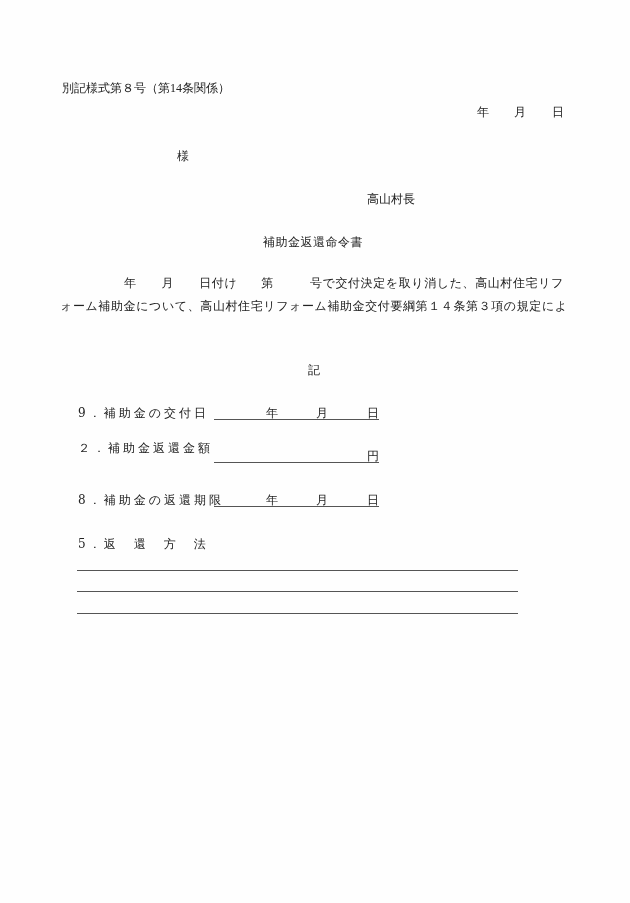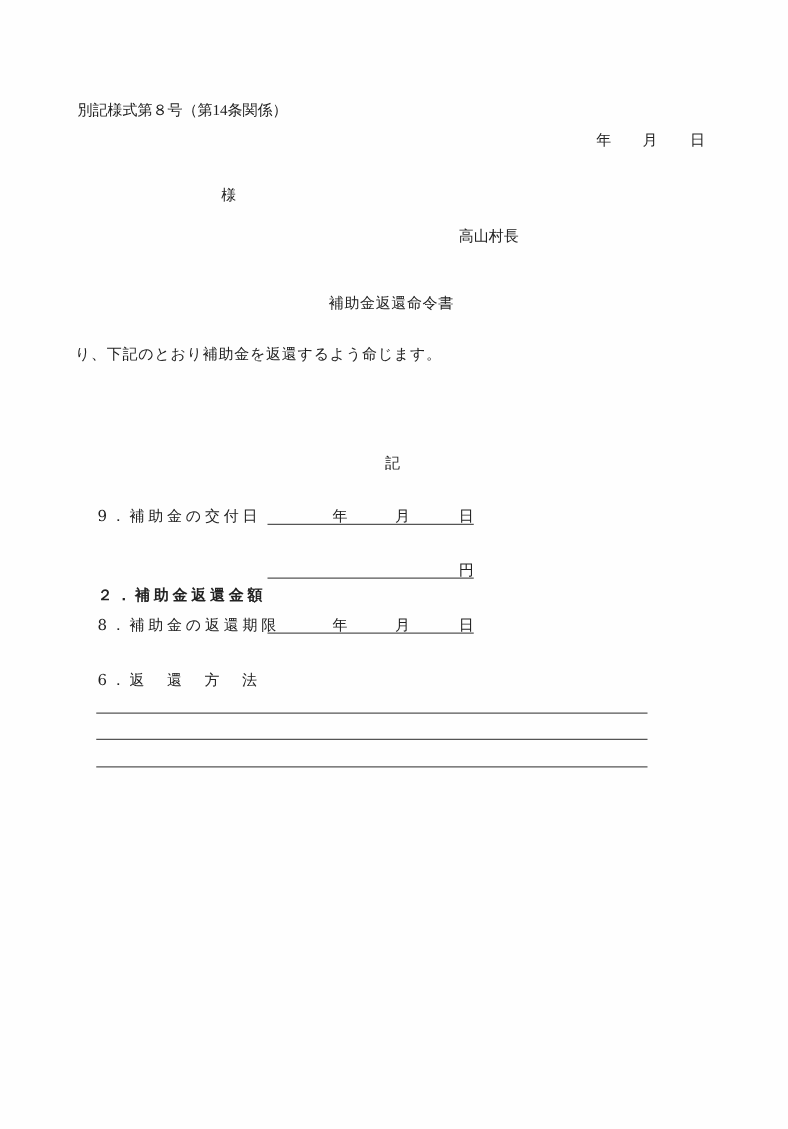"高山村長" div.abs { top: 181px -> 191px }
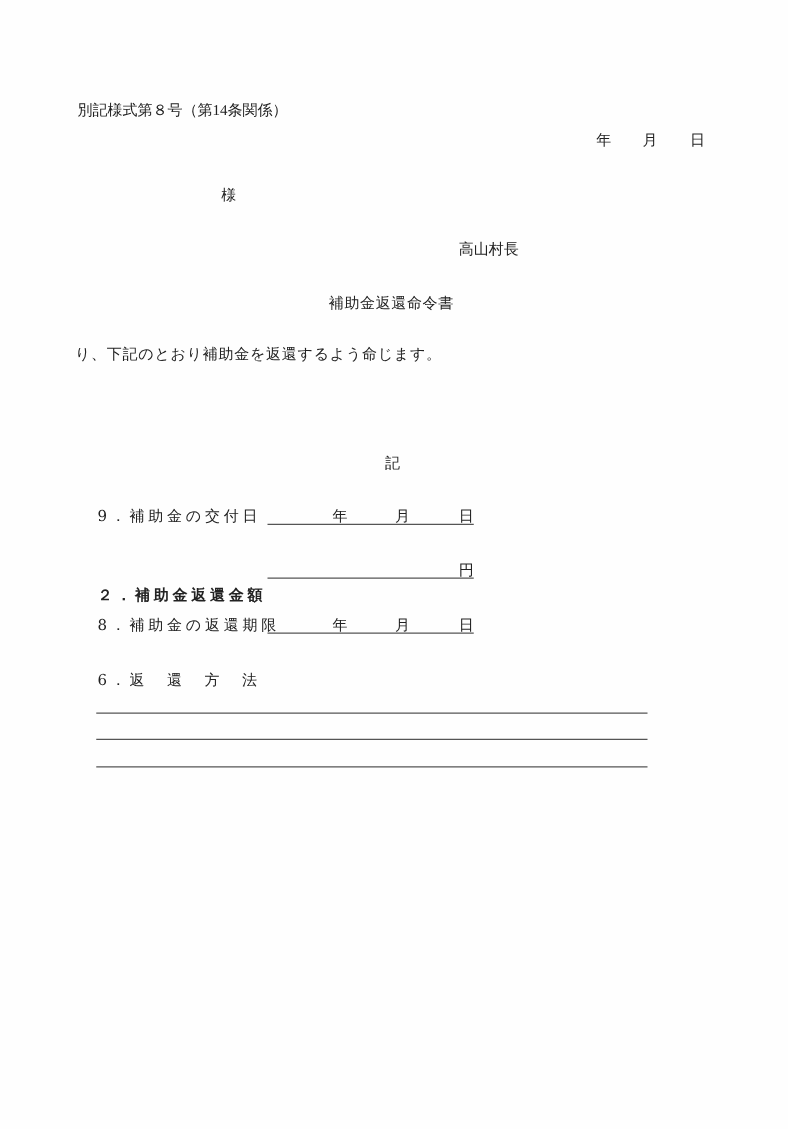"年 月 日付け 第 号で交付決定を取り消した、高山村住宅リフ" div { html: none -> <div> <span></span><span>年</span><span></span><span>月</span><span></span><span>日付け</span><span></span><span>第</span><span></span><span>号で交付決定を取り消した、高山村住宅リフ</span> </div> }
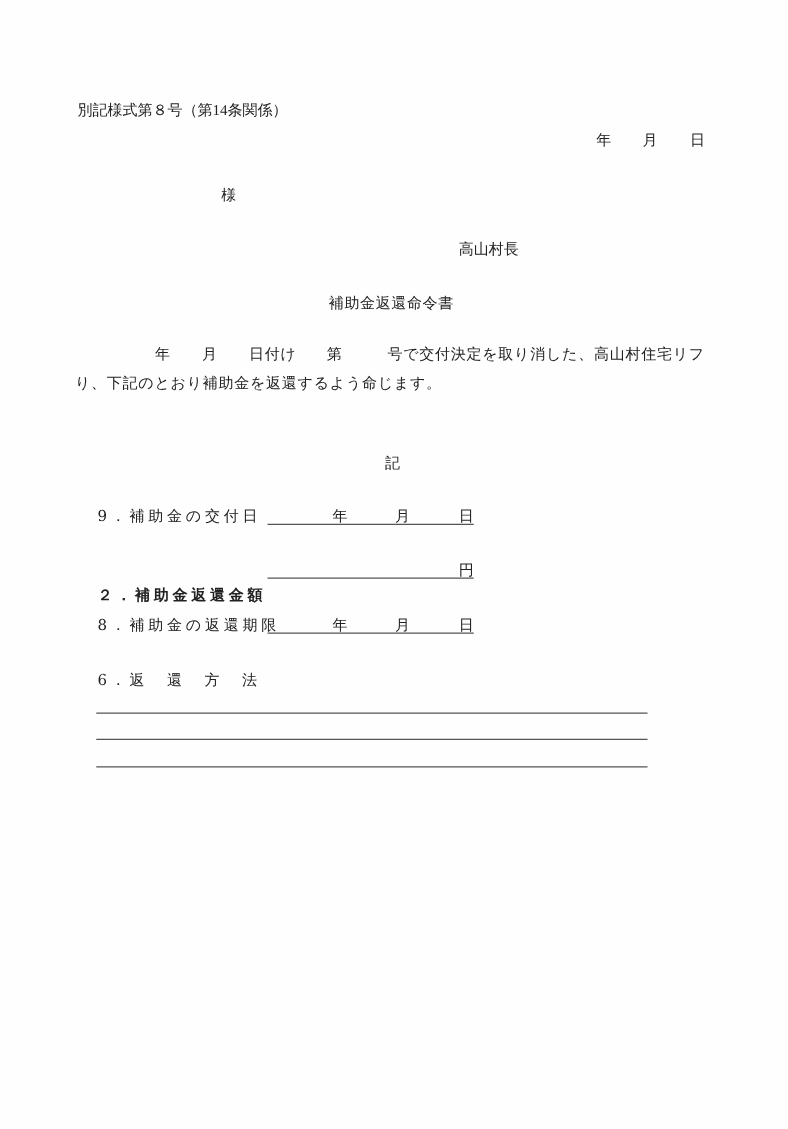"ォーム補助金について、高山村住宅リフォーム補助金交付要綱第１４条第３項の規定によ" div { html: none -> <div>ォーム補助金について、高山村住宅リフォーム補助金交付要綱第１４条第３項の規定によ</div> }
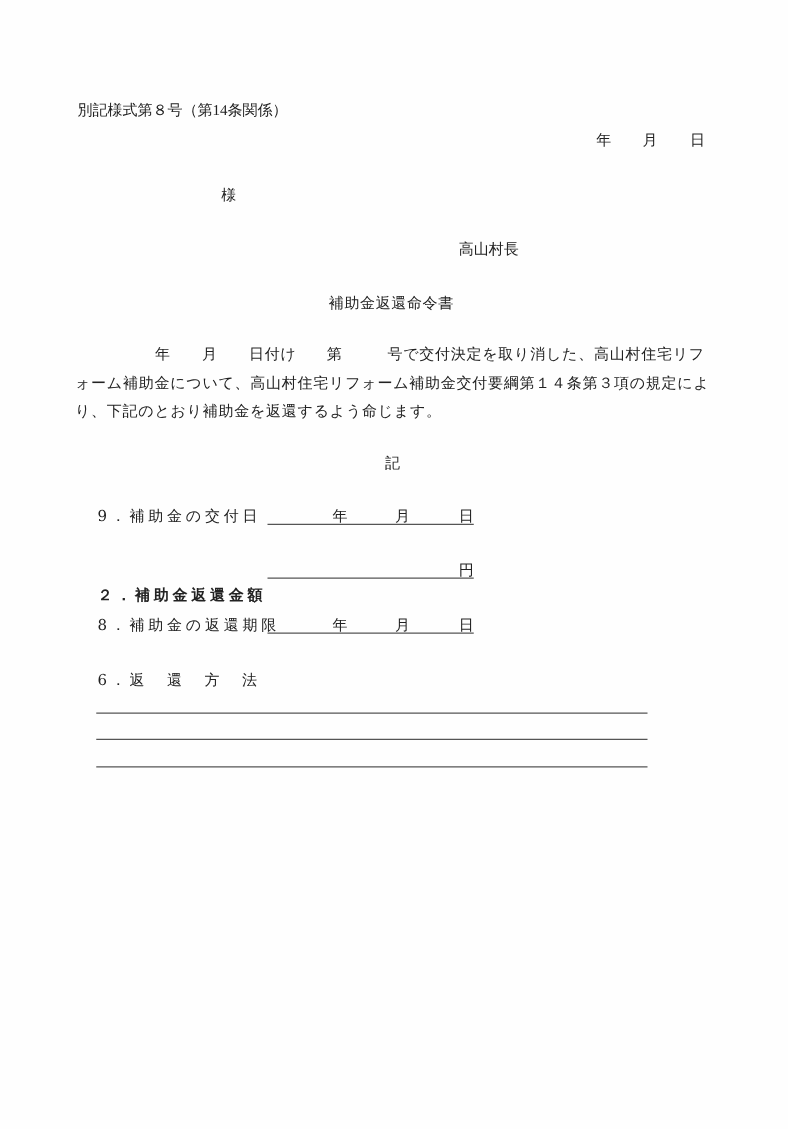"り、下記のとおり補助金を返還するよう命じます。" div { html: <div>り、下記のとおり補助金を返還するよう命じます。</div> -> none }
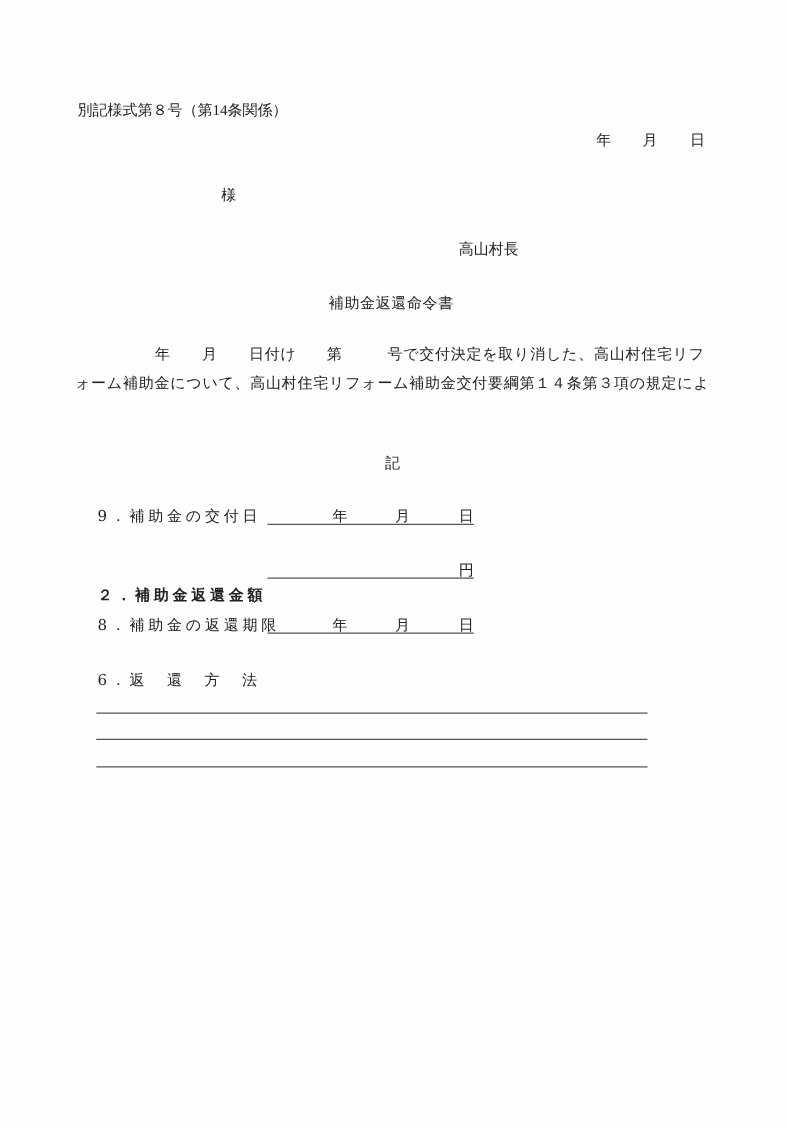"２．補助金返還金額" span.abs { font-weight: bold -> none; top: 468px -> 440px }
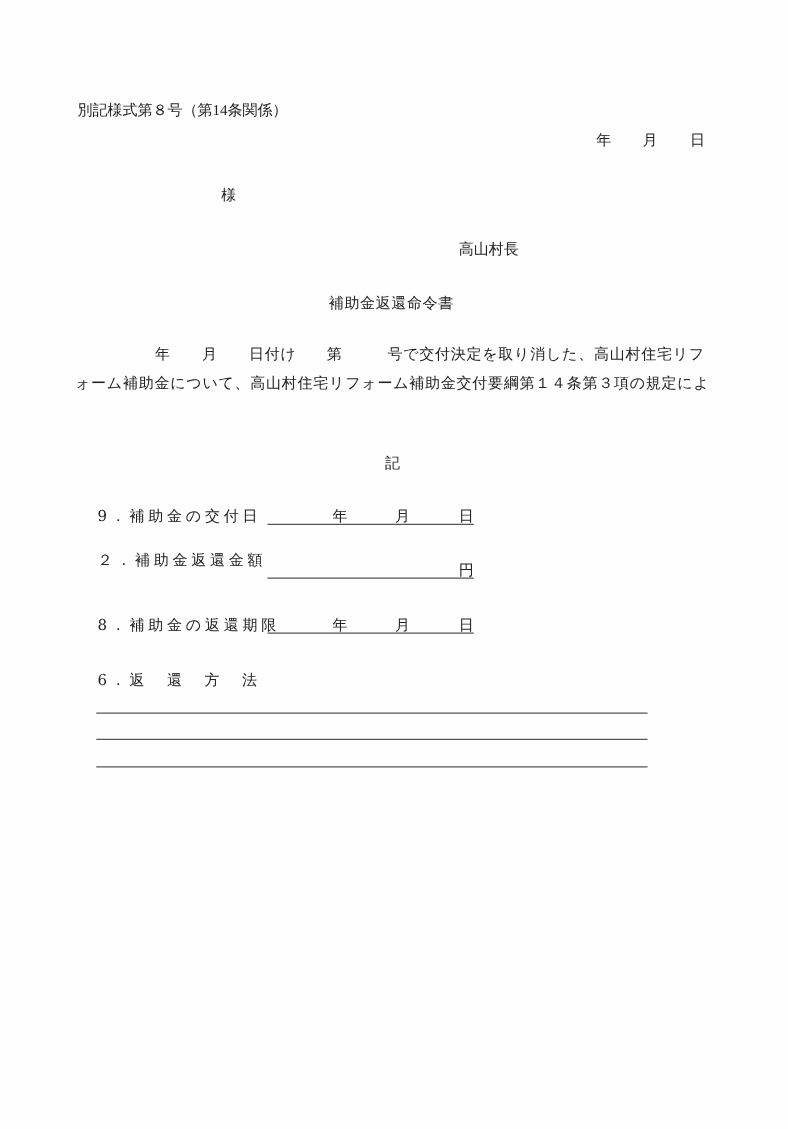"6．返 還 方 法" span.abs { text: 6 -> 5 }
